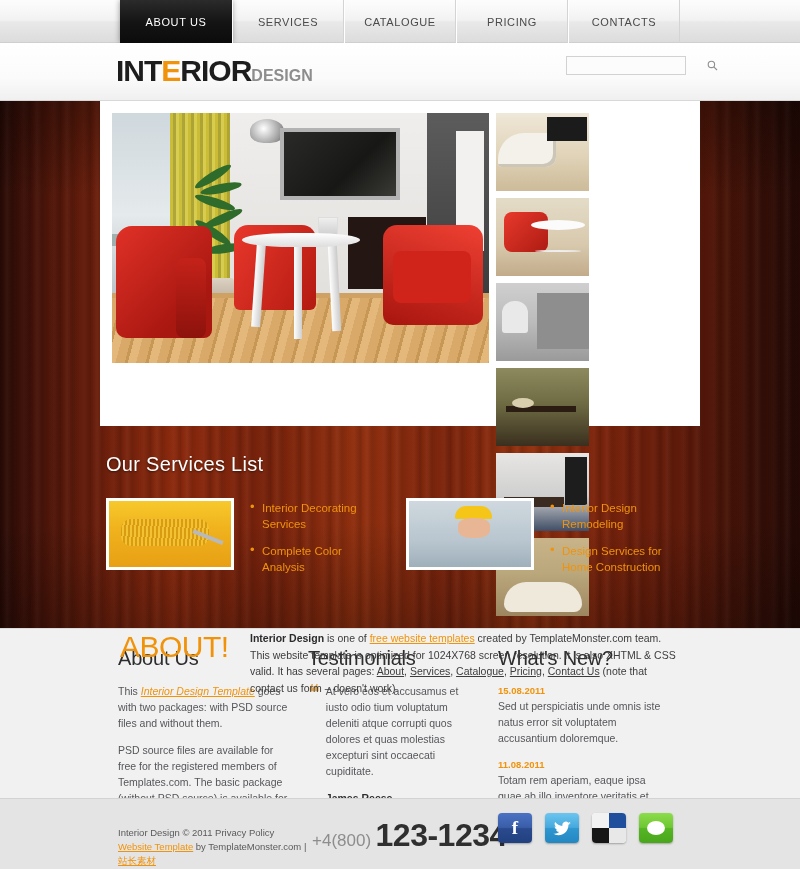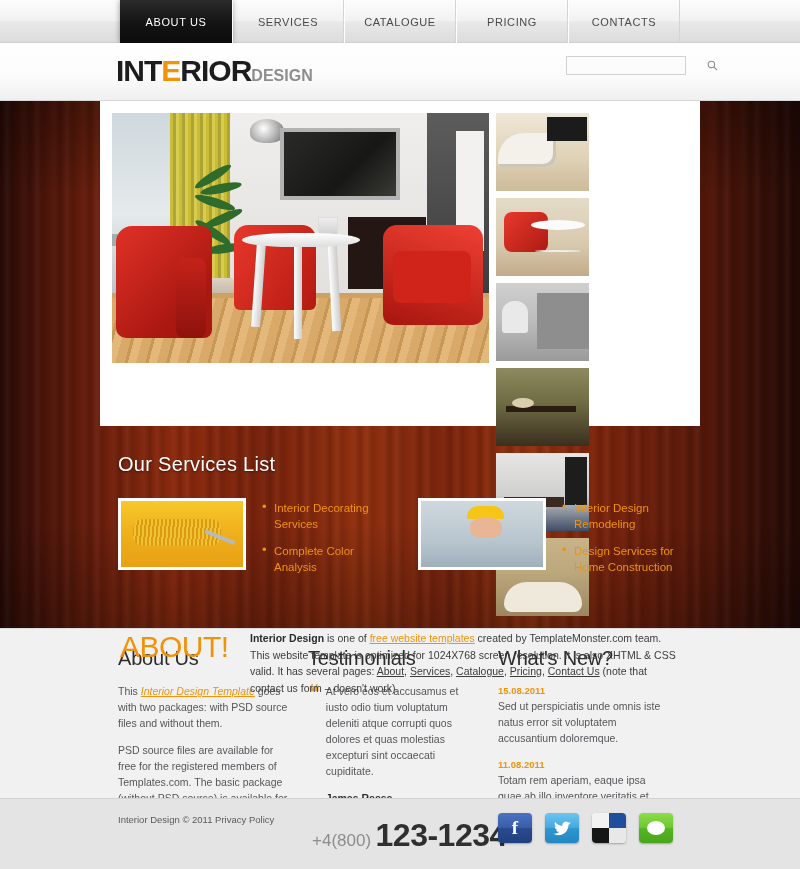"Our Services List" .services { left: 118px -> 106px }
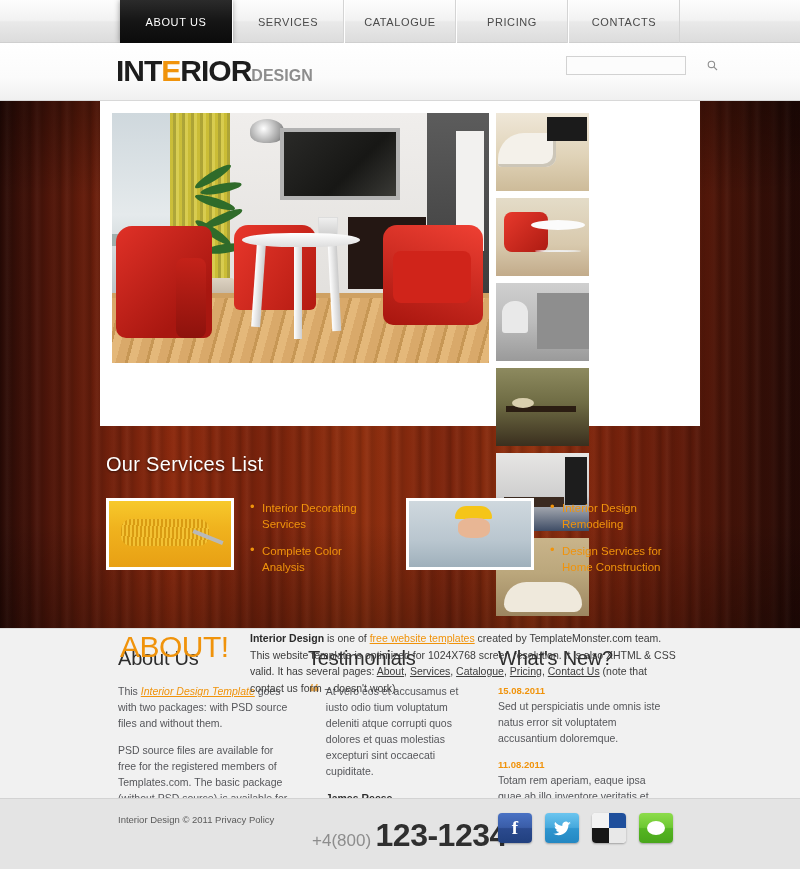"Interior Design © 2011 Privacy" .fl { top: 14px -> 27px }
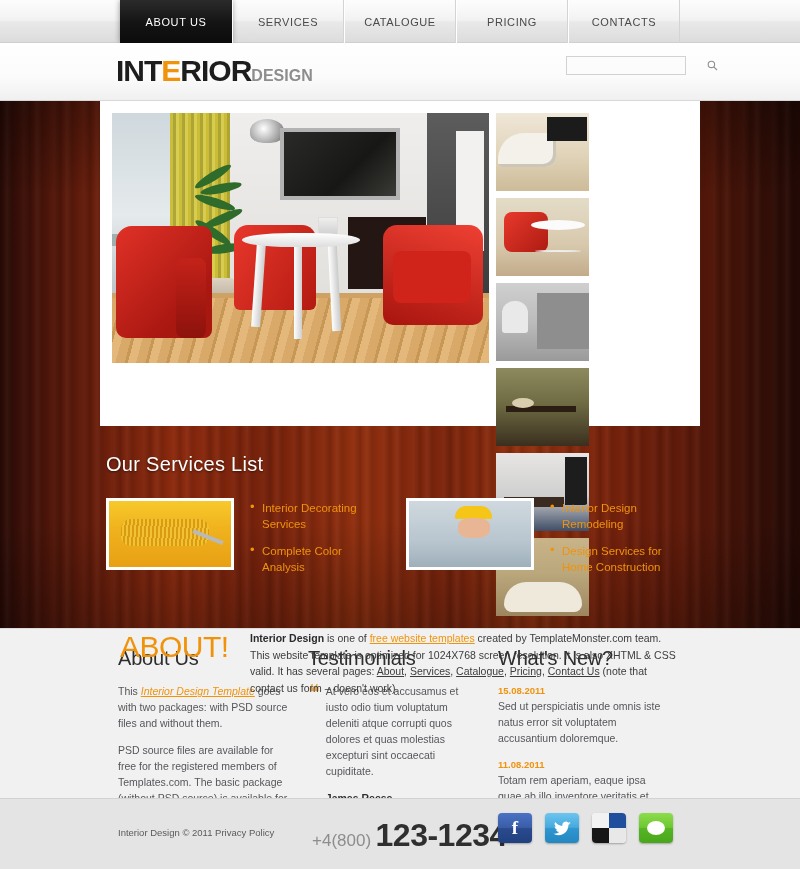"Website Template by TemplateMonster.com" div { html: none -> <div><a>Website Template</a><span> by TemplateMonster.com | </span><a>站长素材</a></div> }
